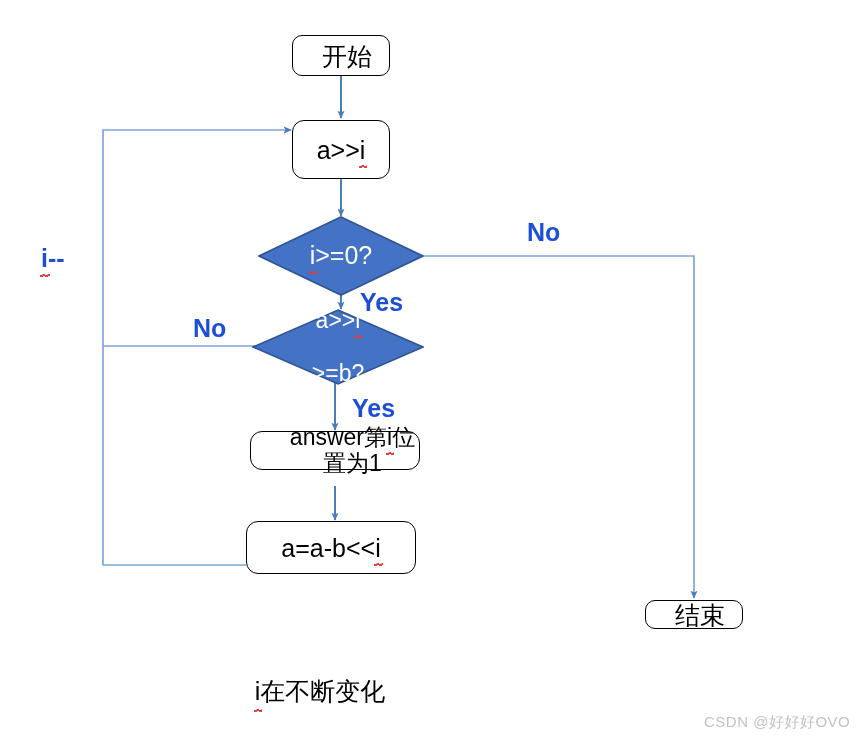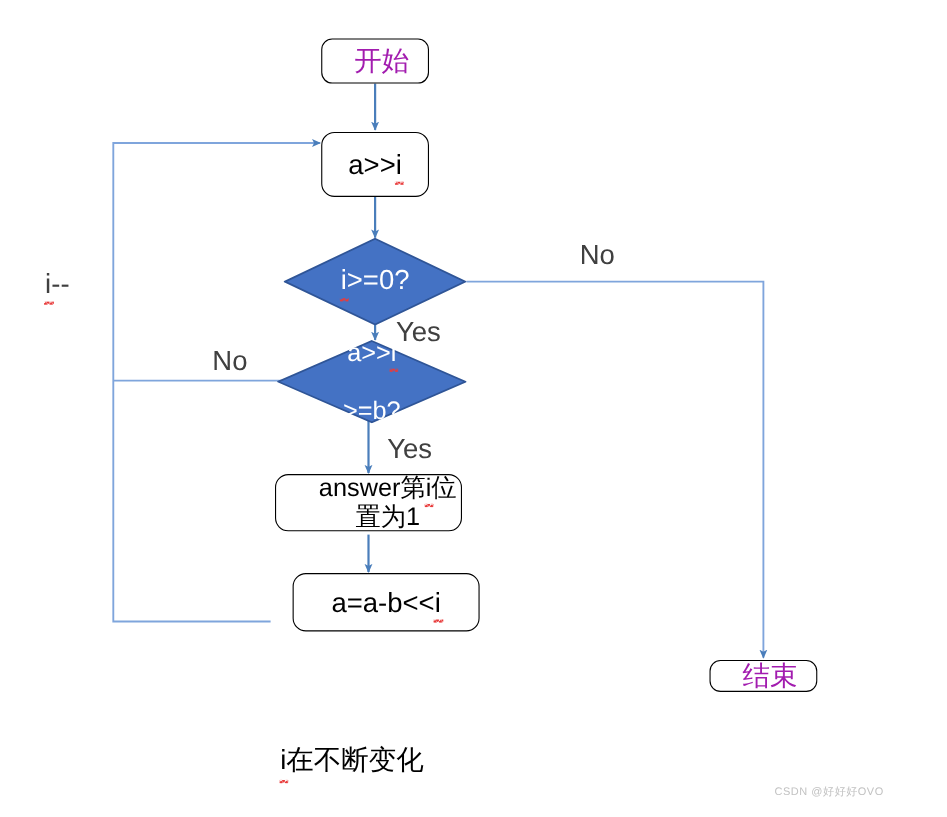"开始" .term { color: #a21caf -> #000000 }
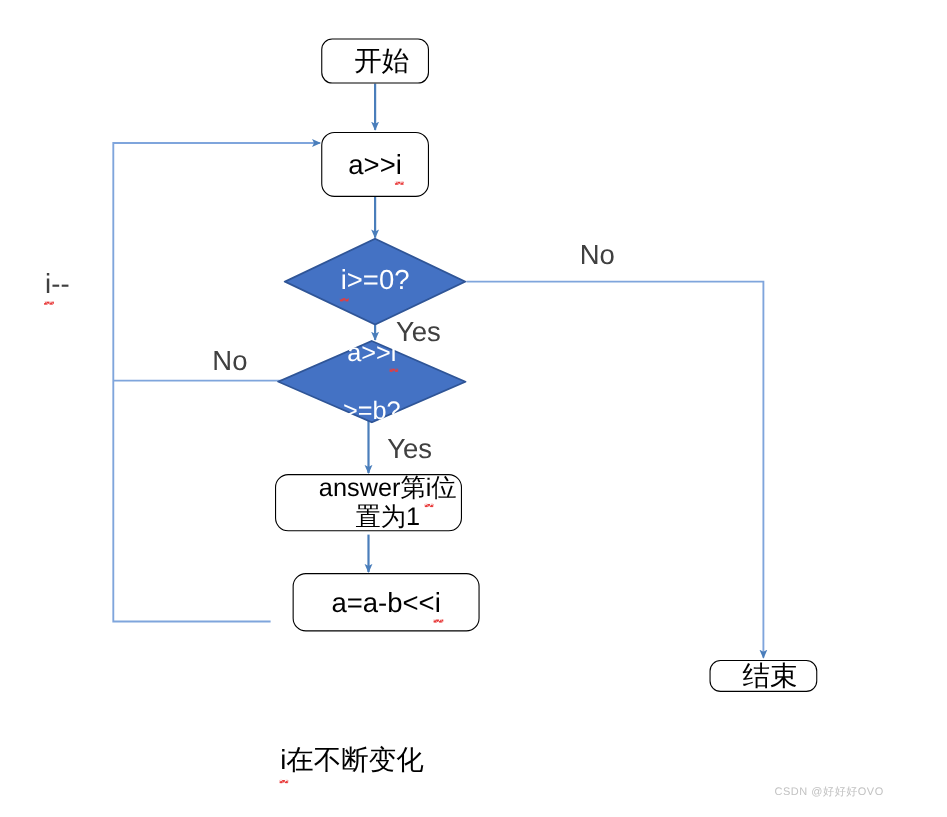"No" .edge-label { color: #404040 -> #1d4ed8; font-weight: none -> bold }
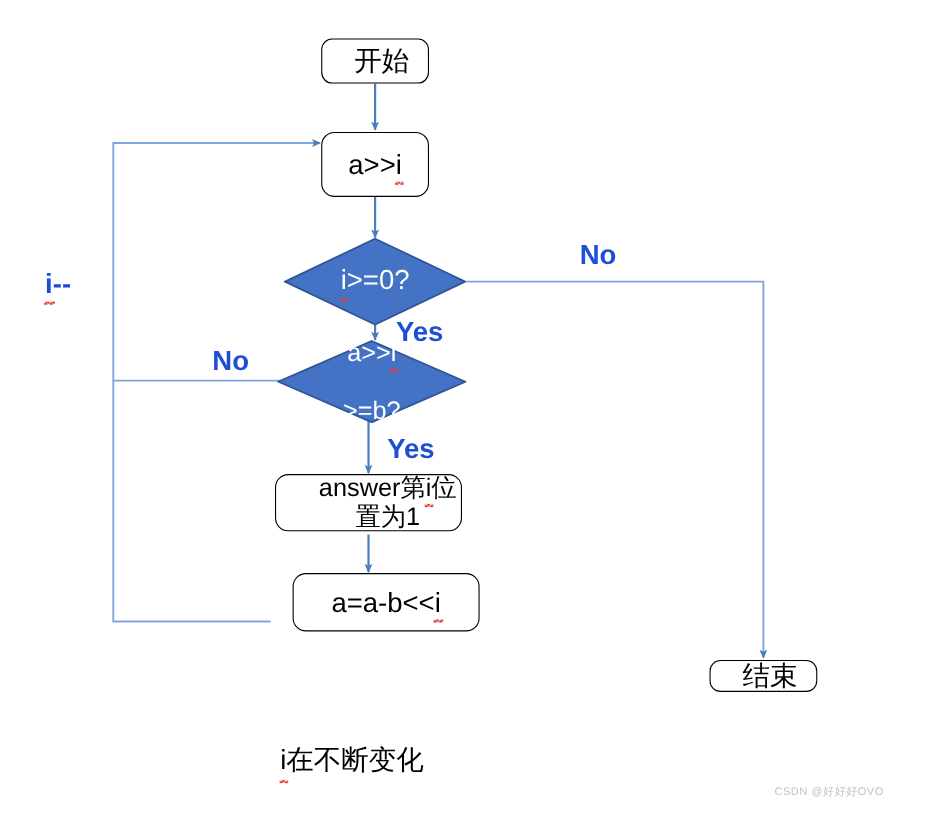"answer第i位" div.node { height: 52px -> 39px }
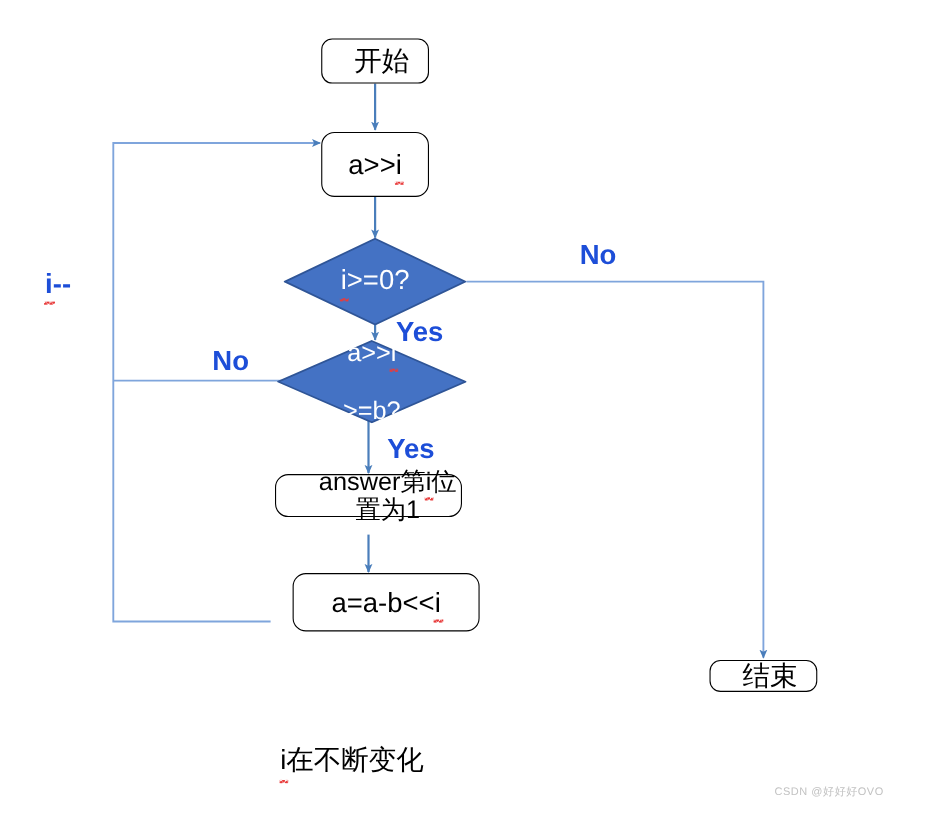"a=a-b<<i" div.node { margin-left: 20px -> none }
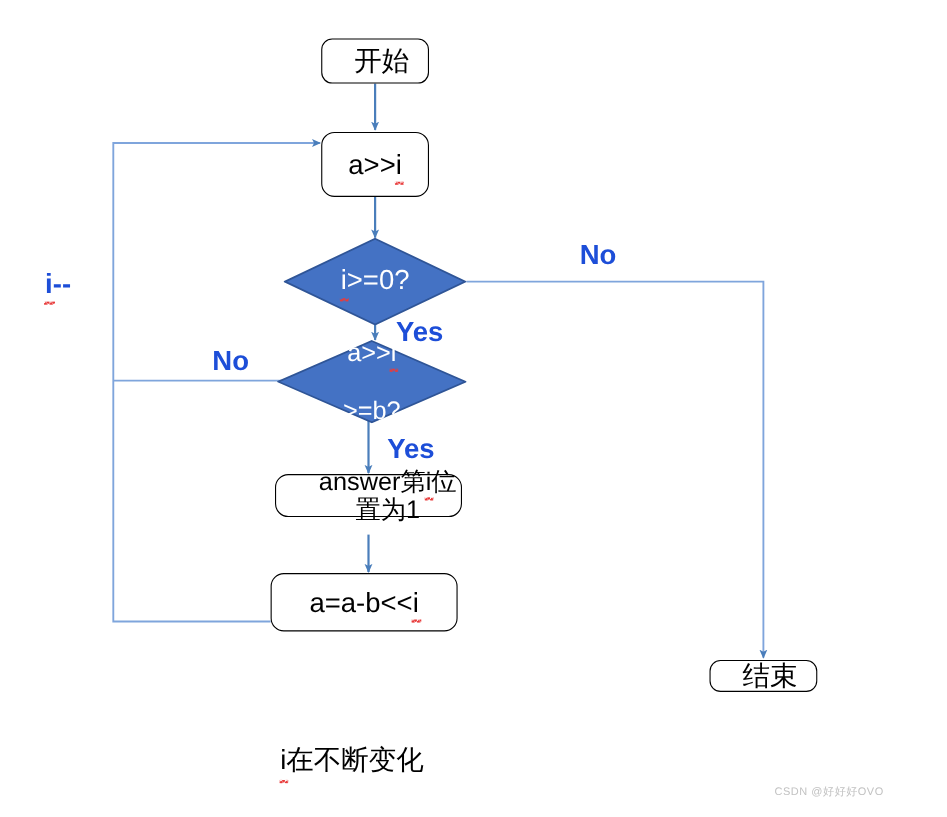"CSDN @好好好OVO" .watermark { font-size: 10px -> 15px }
